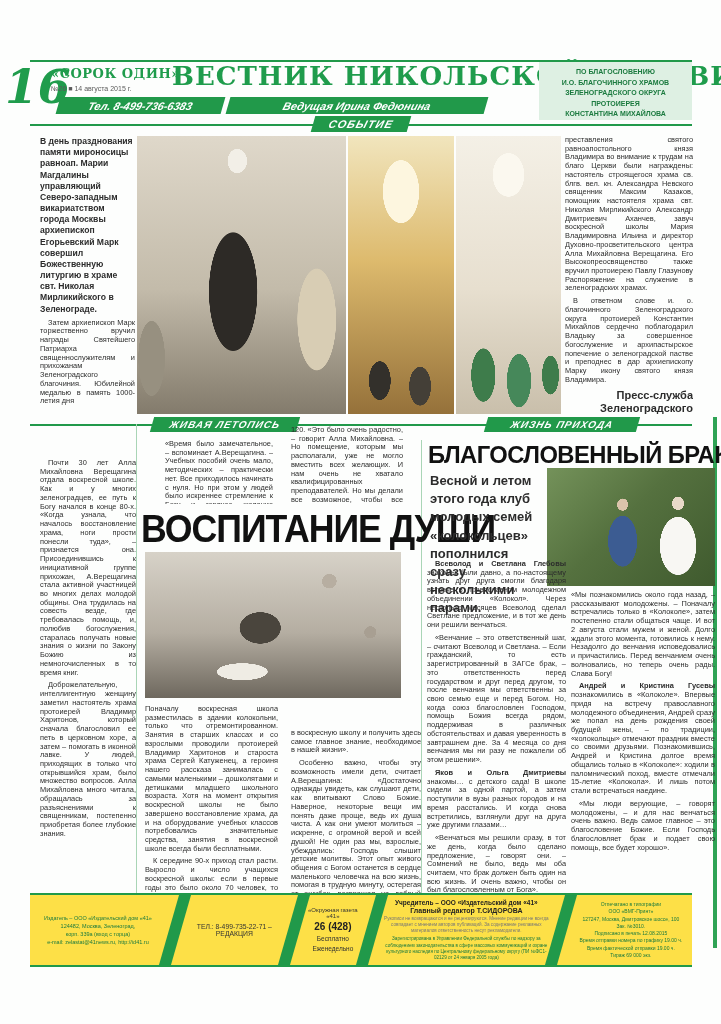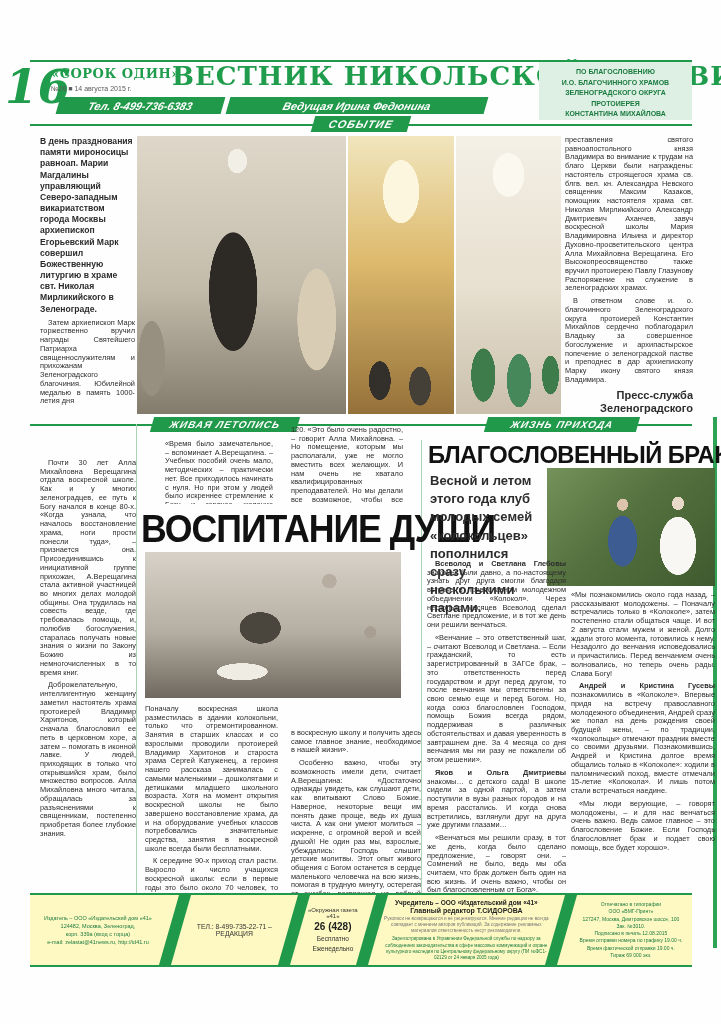"26 (428)" .footer { background: #fef9c3 -> #fde047 }
